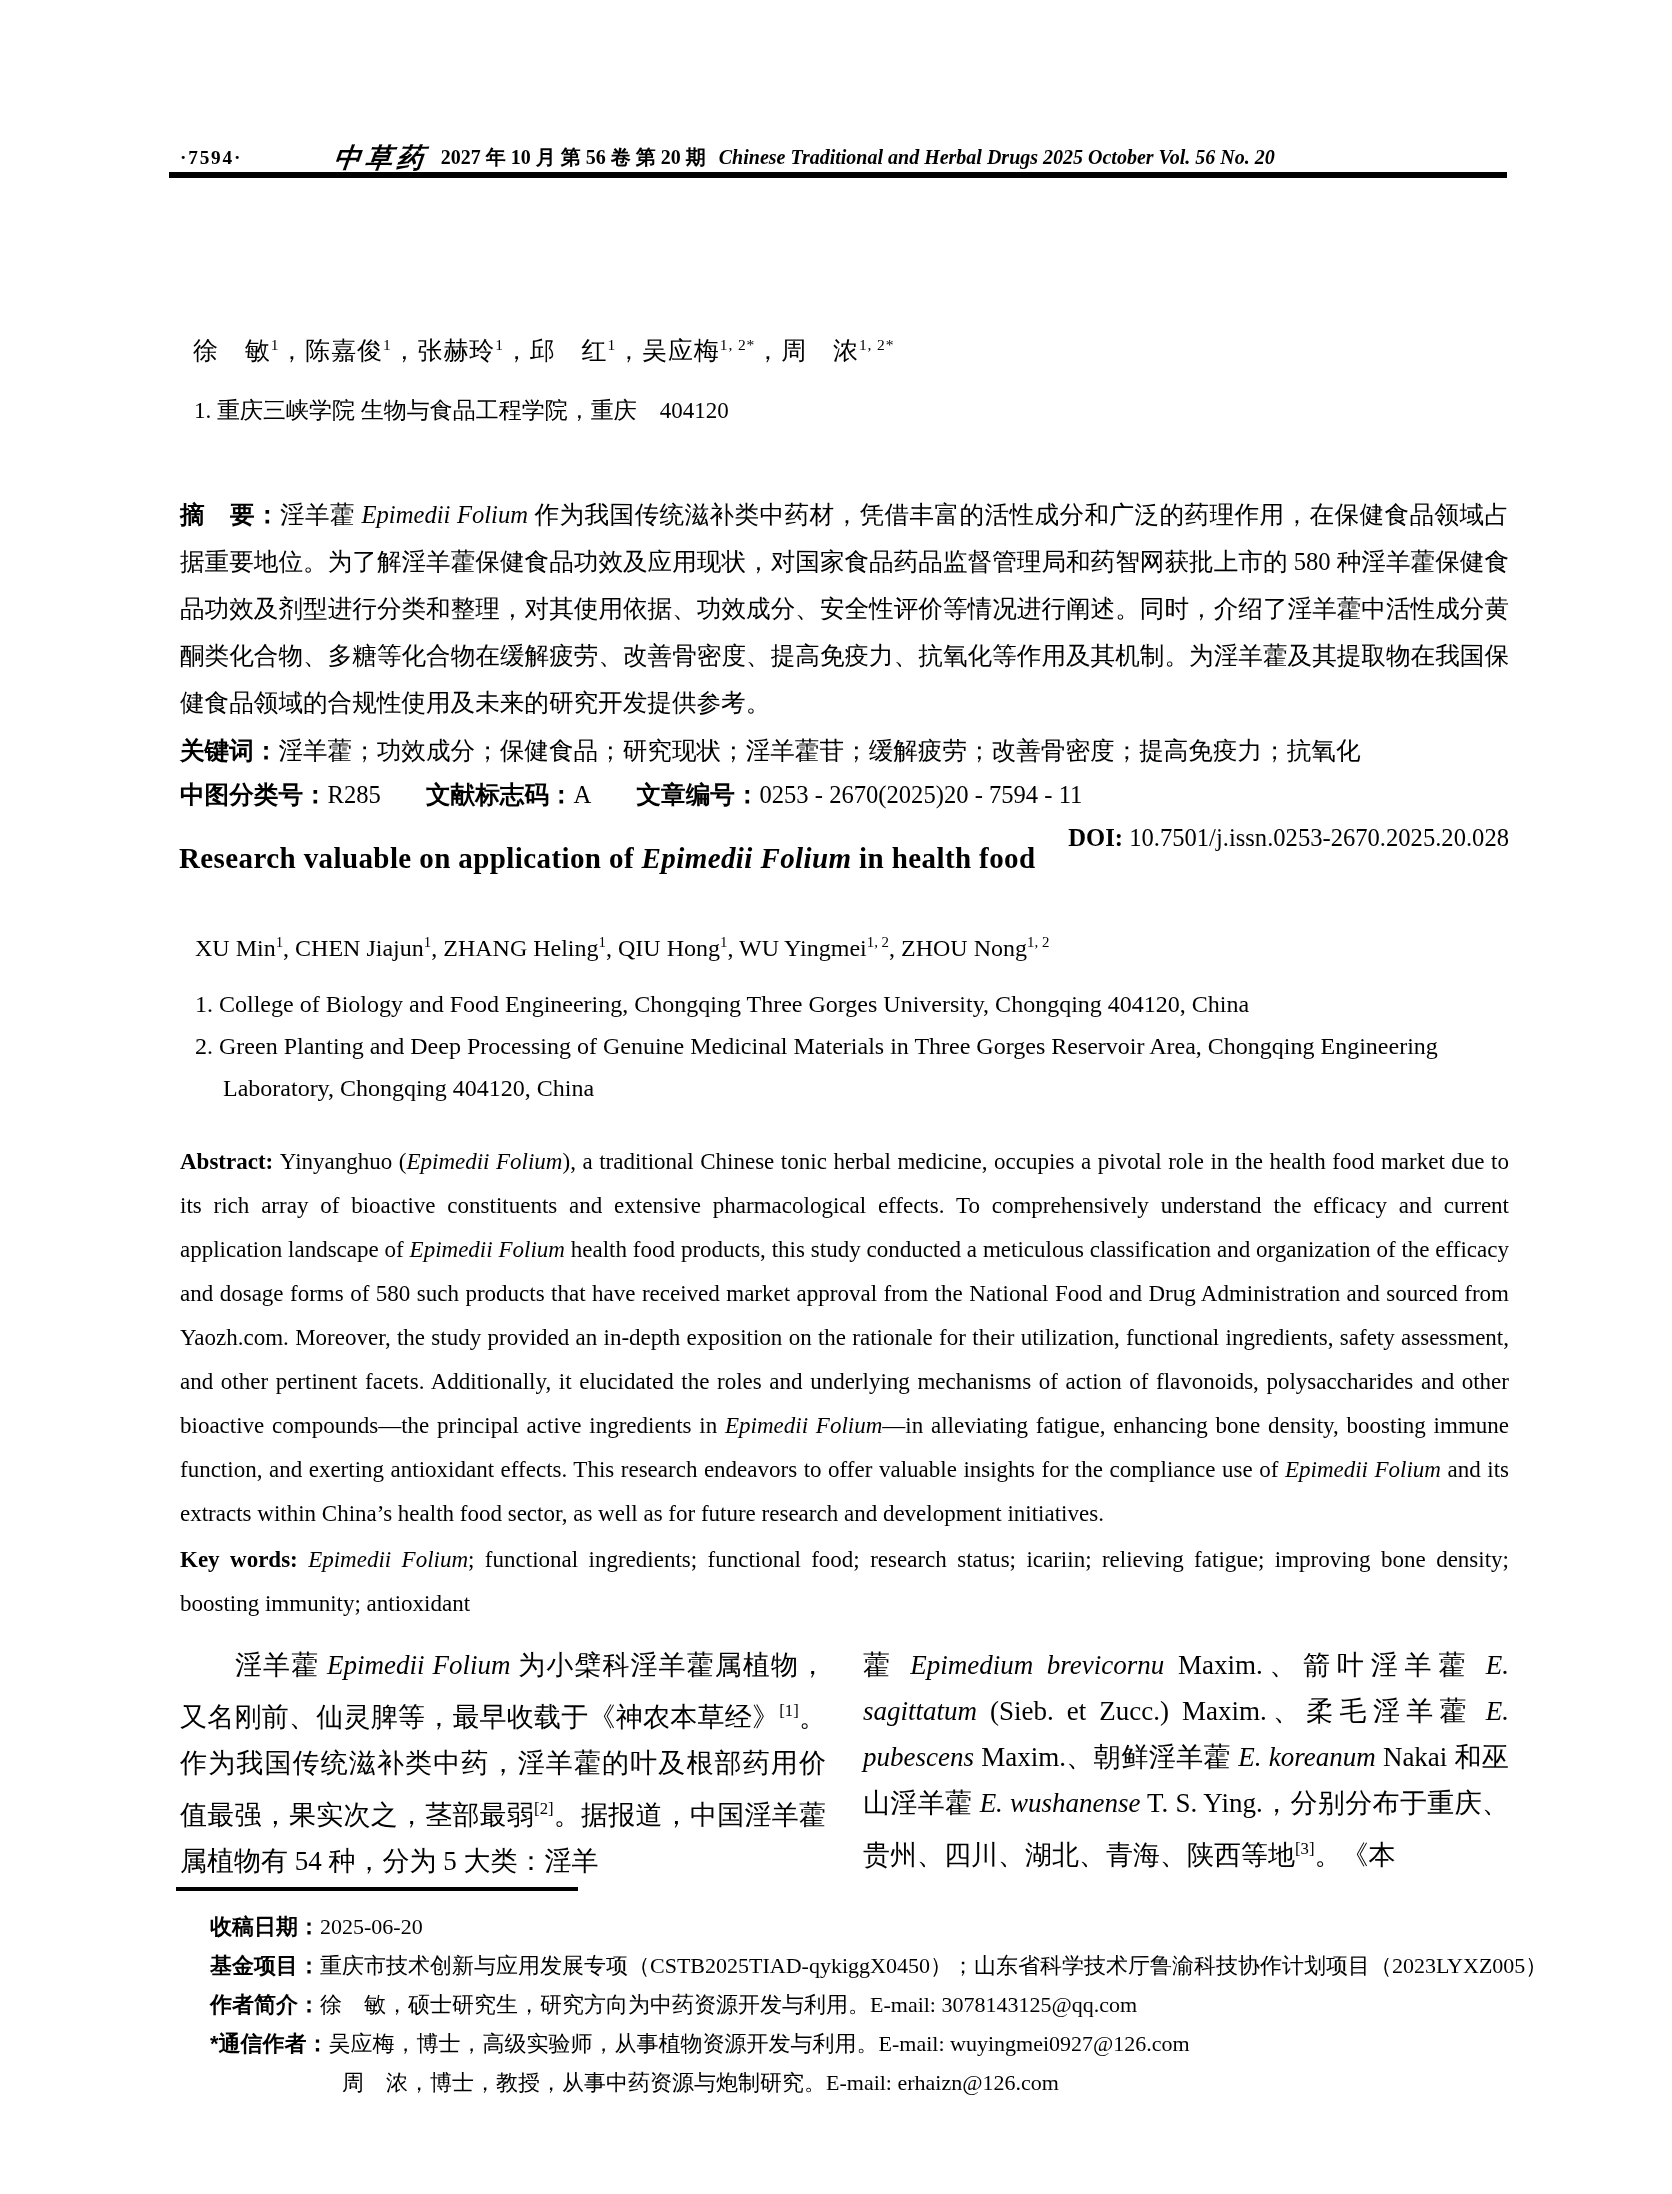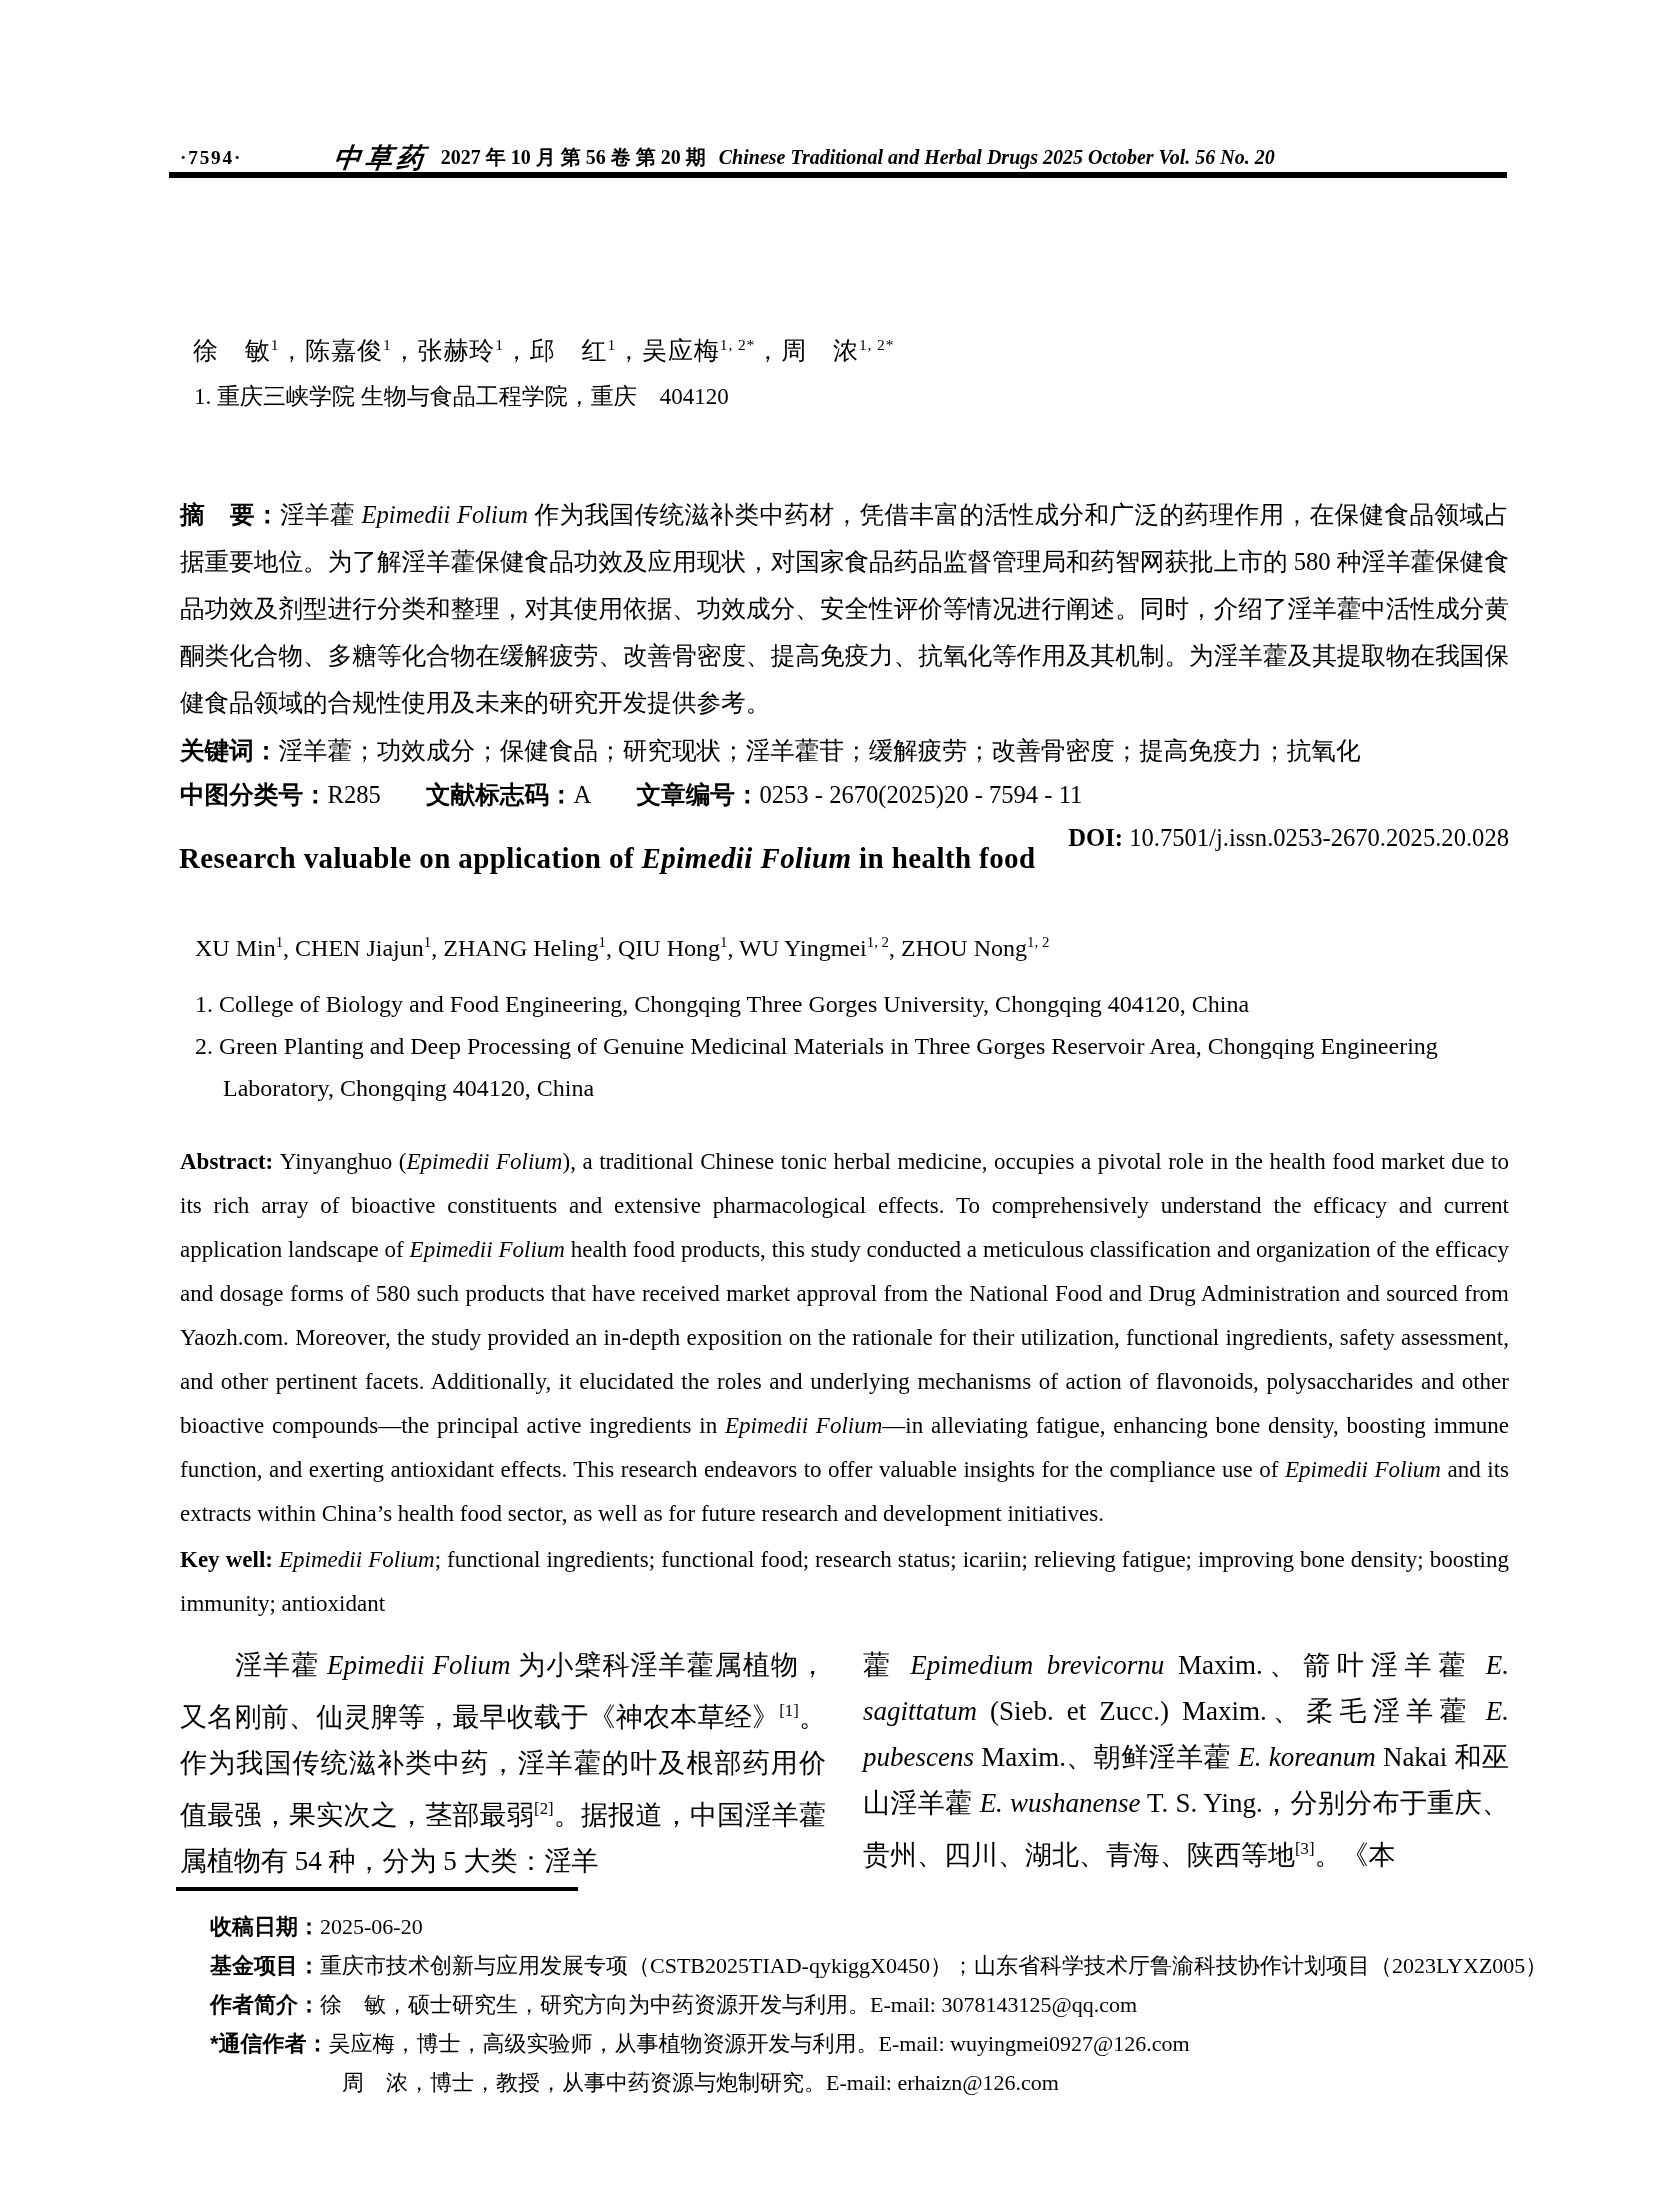"1. 重庆三峡学院 生物与食品工程学院，重庆 404120" .affil-cn-1 { top: 381px -> 395px }
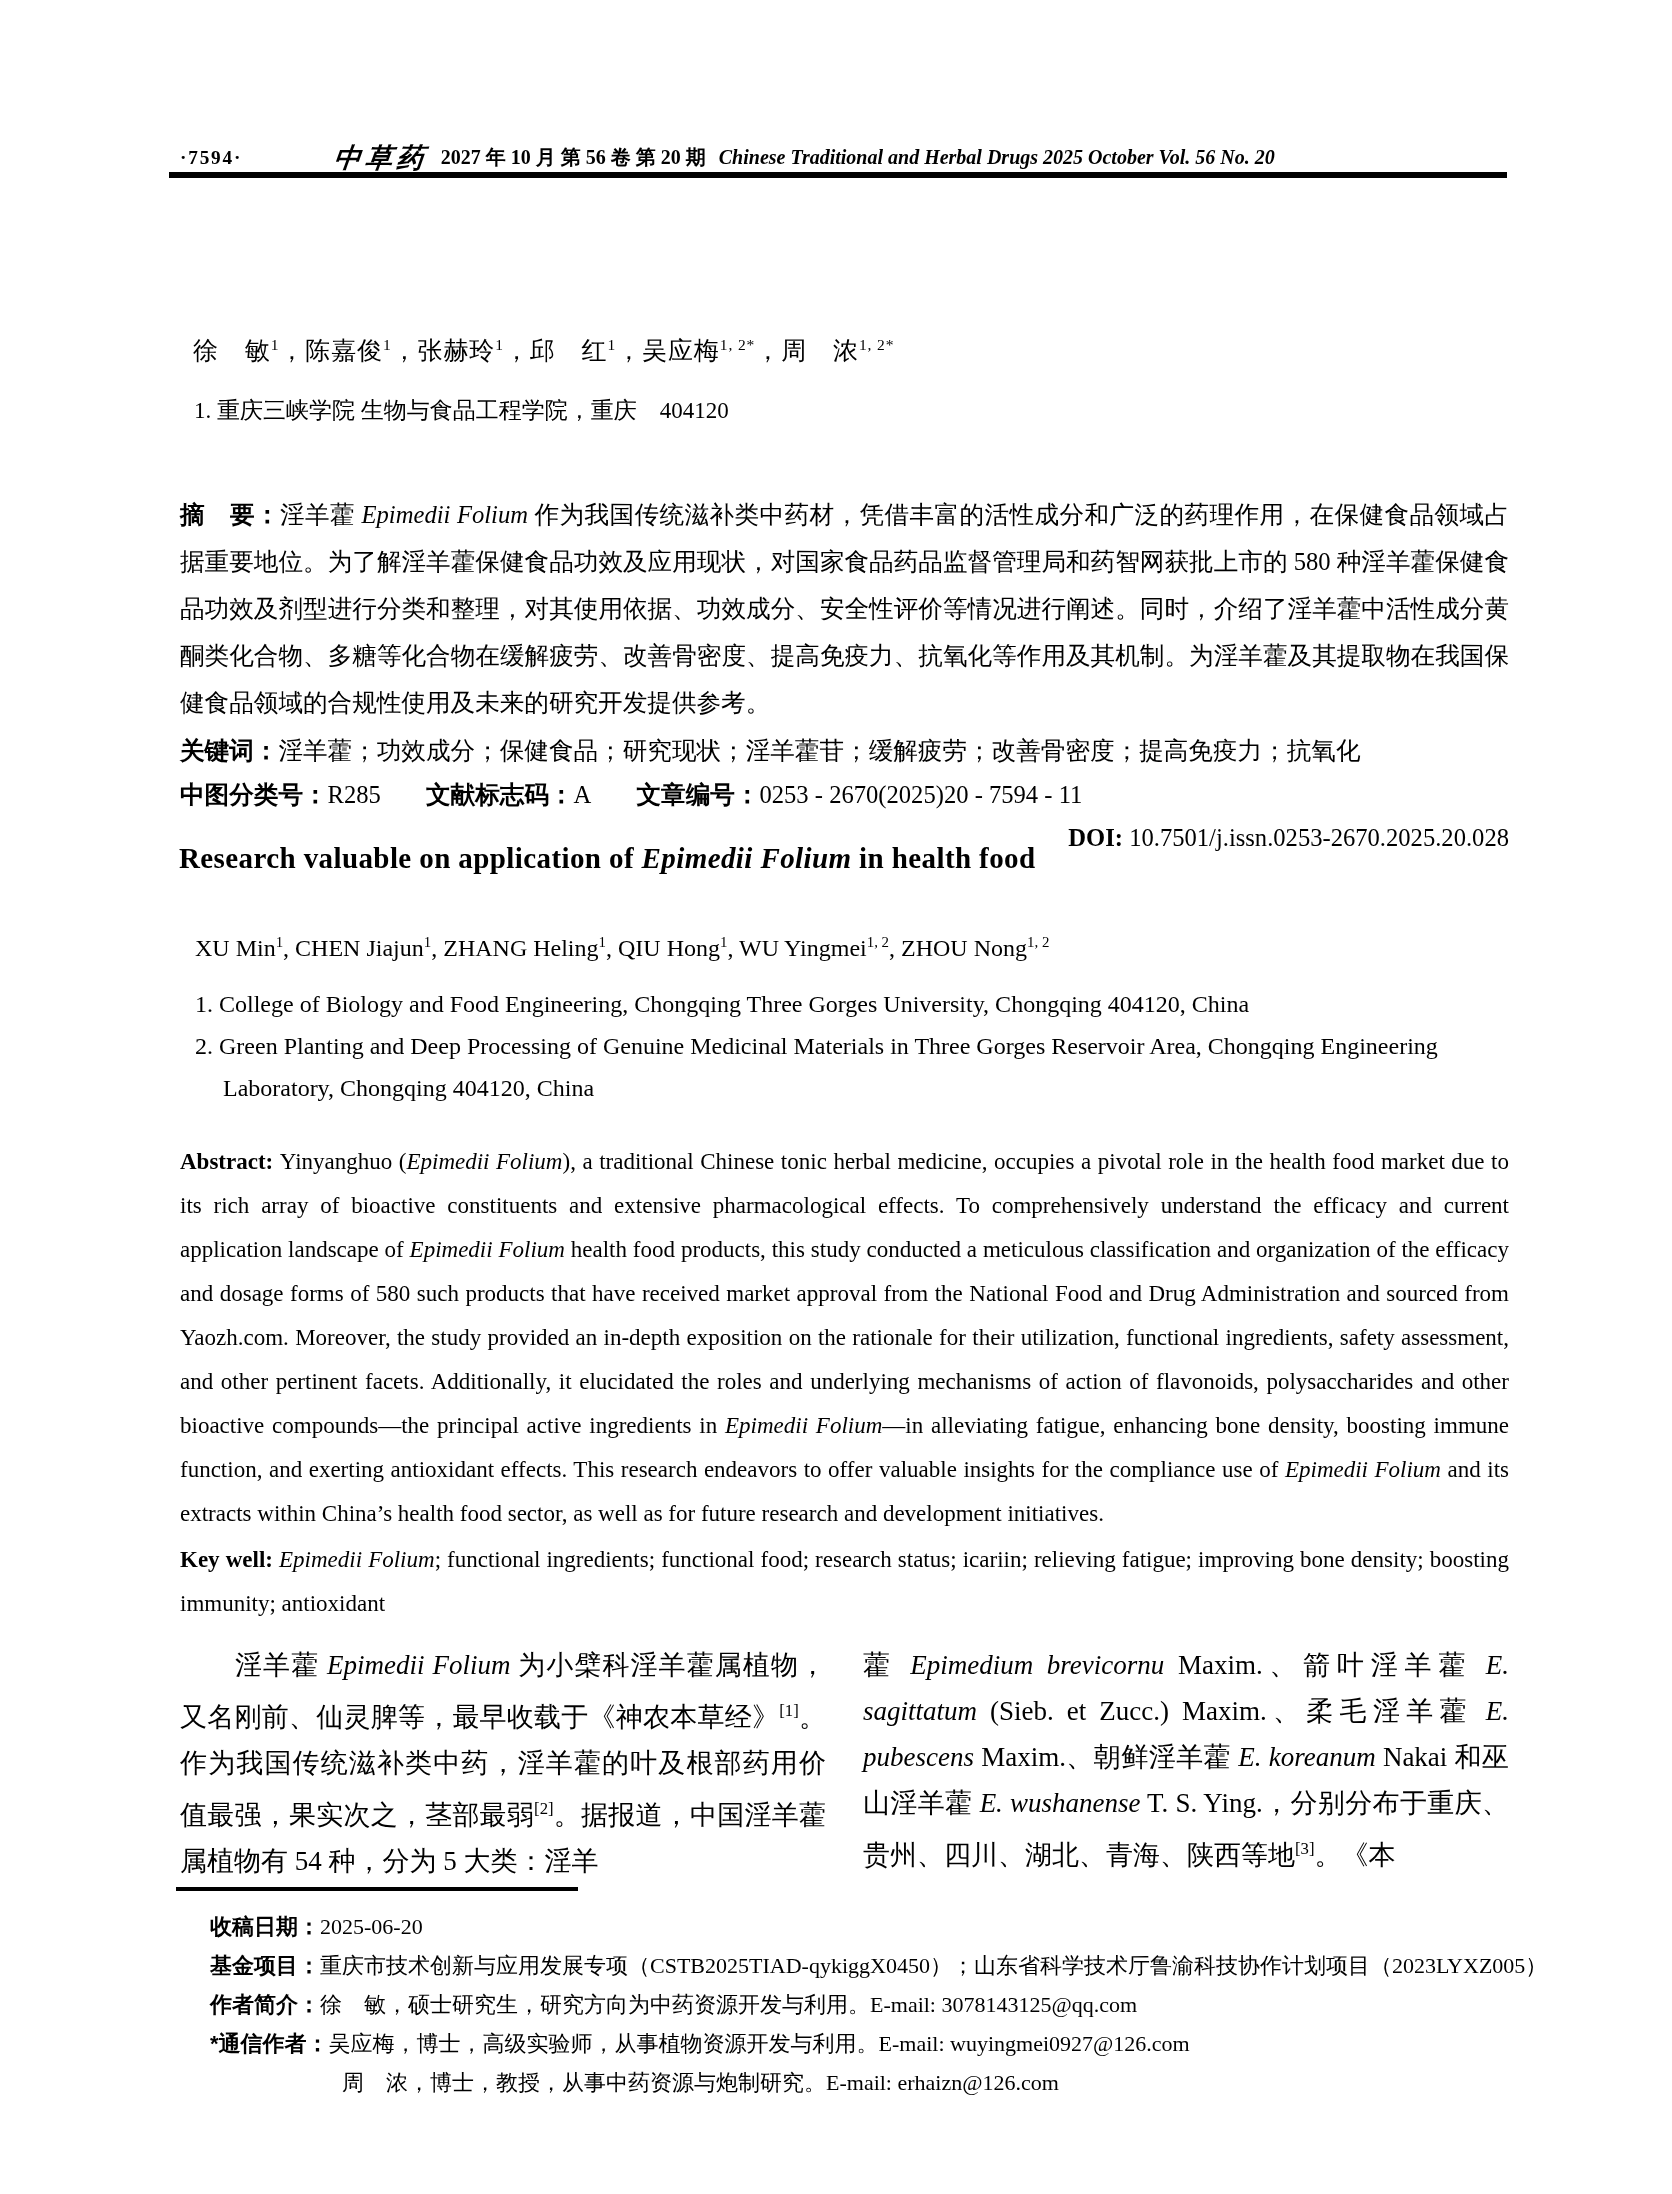"Key well:" span.lbl { text: well -> words }
